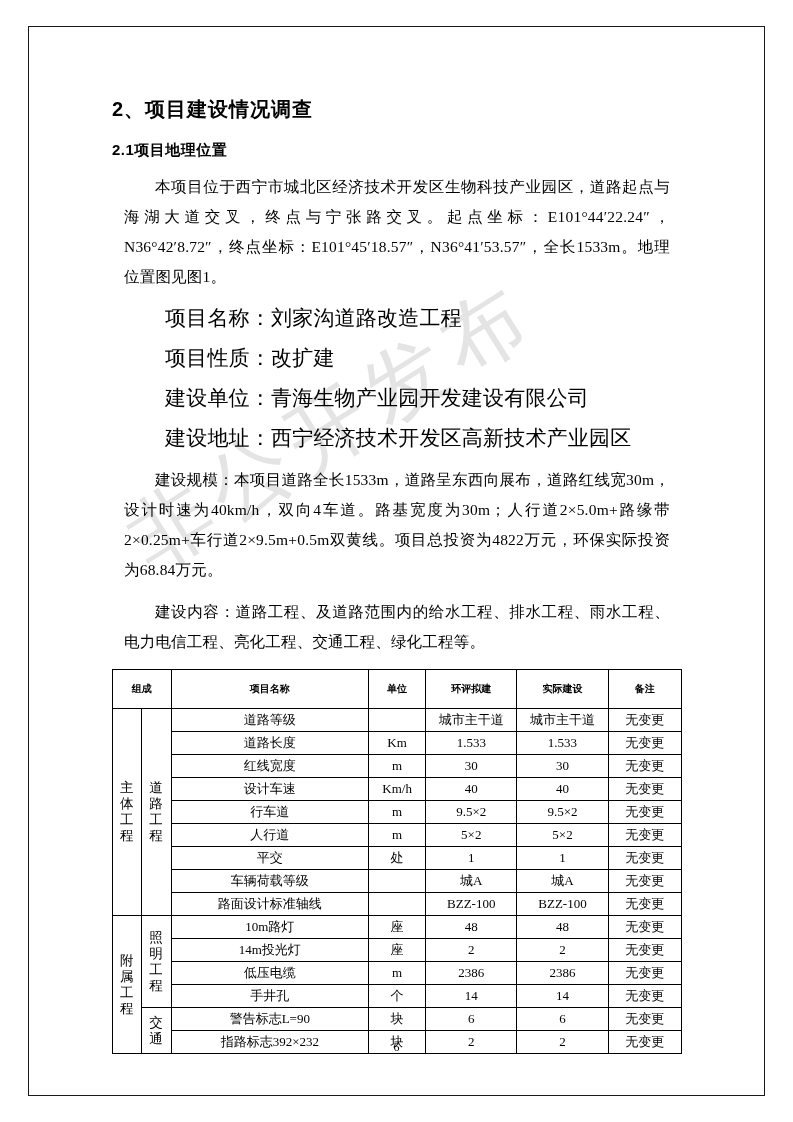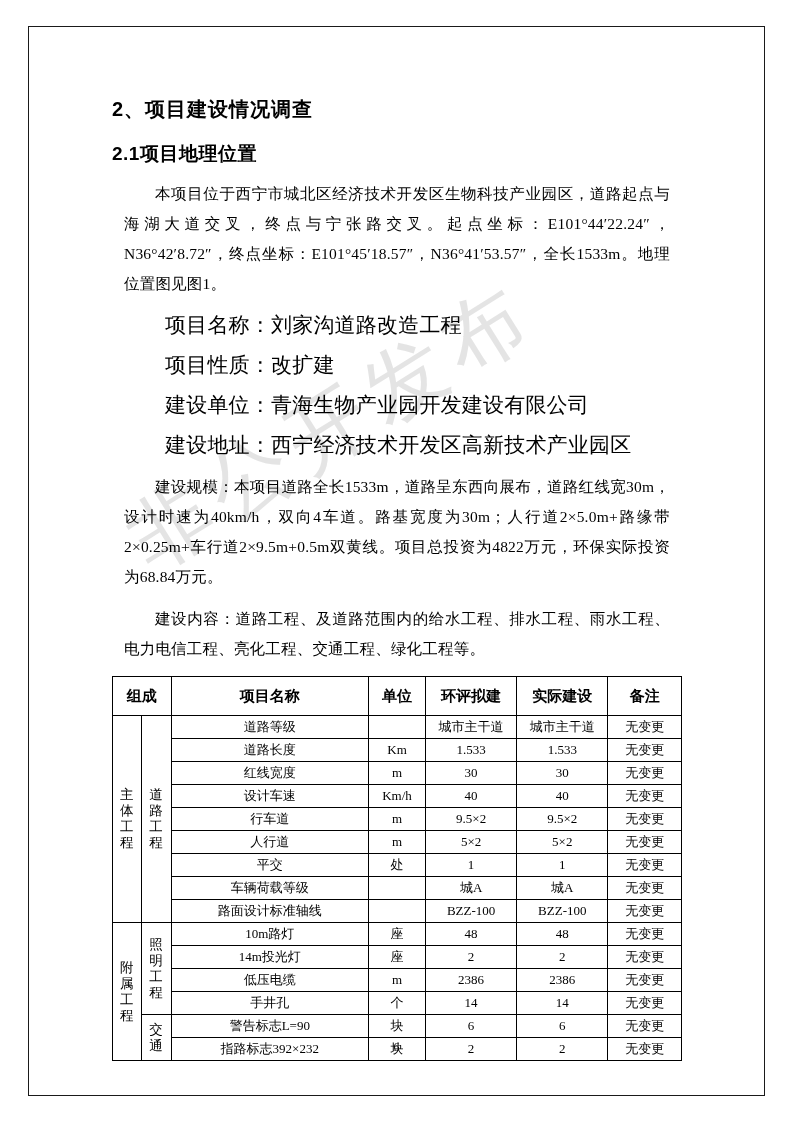"2.1项目地理位置" h2.doc-h2 { font-size: 19px -> 15px }
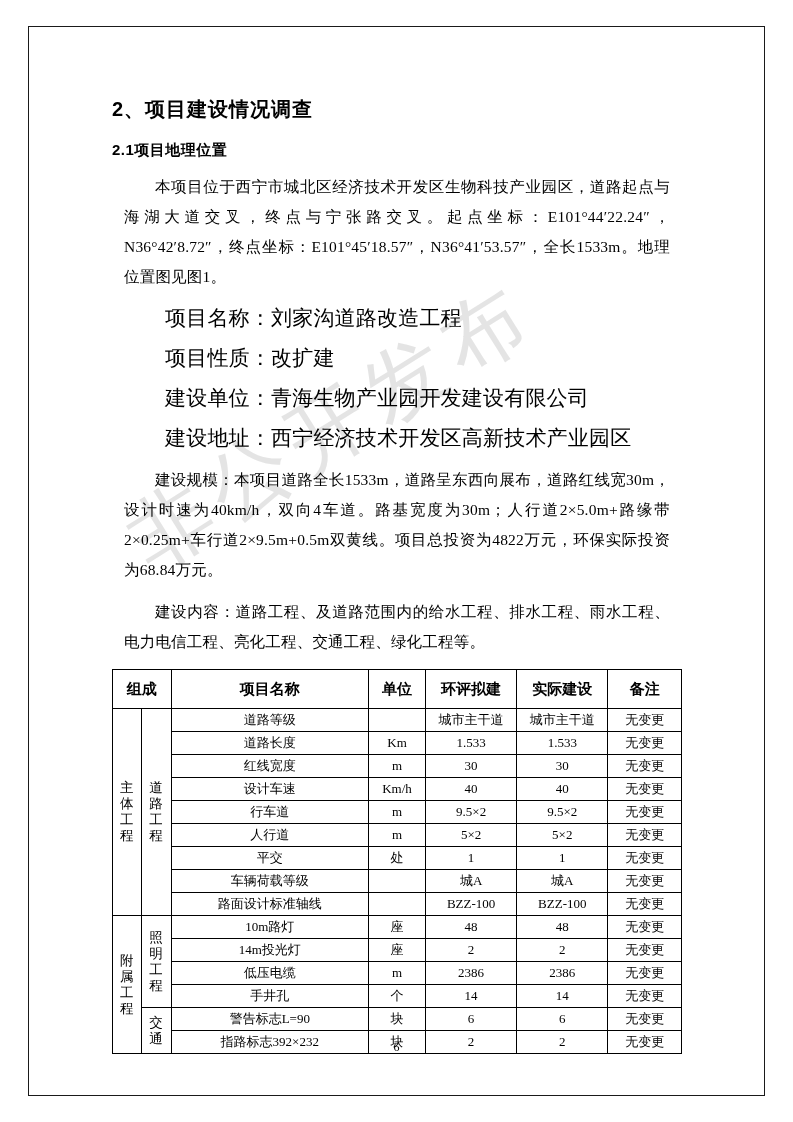"组成" table.spec thead td { font-size: 15px -> 10px }
